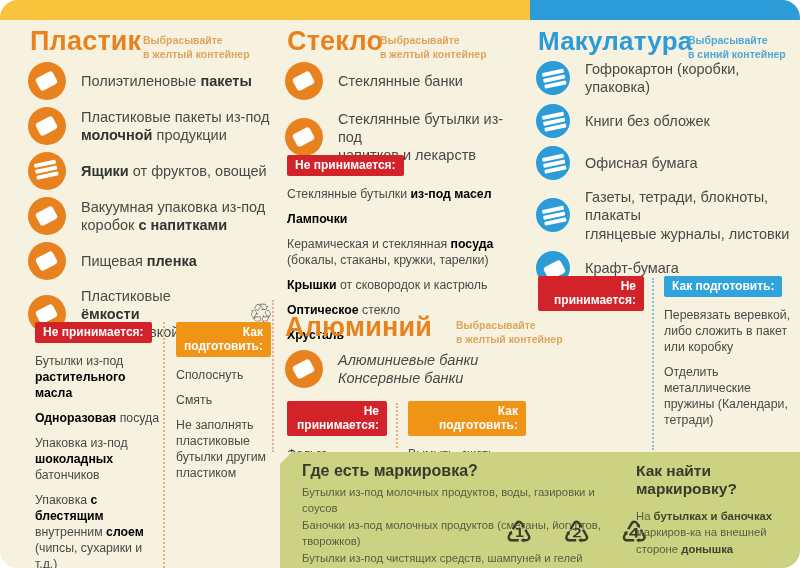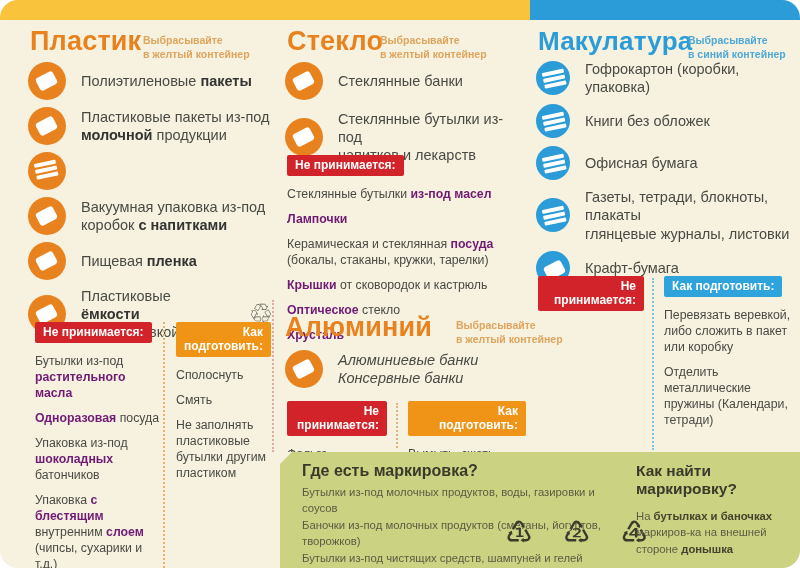"Ящики от фруктов, овощей" span.row-text { html: none -> <span><b>Ящики</b> от фруктов, овощей</span> }
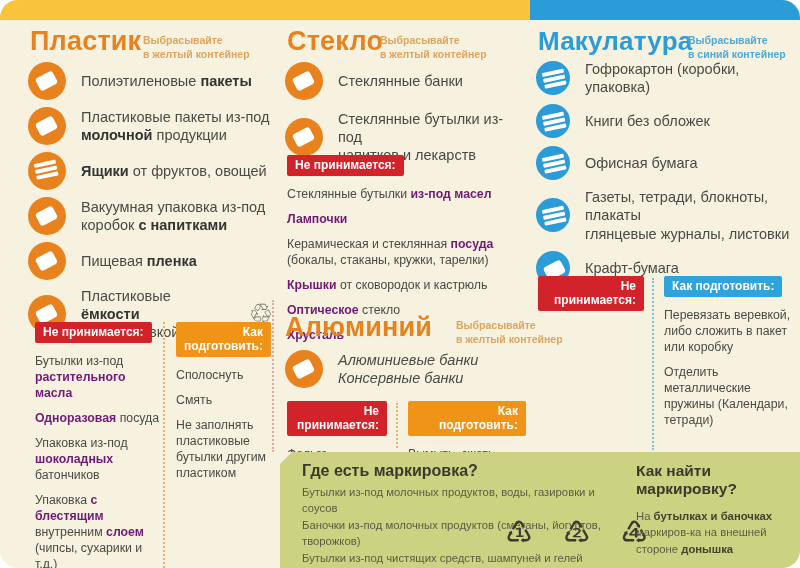"из-под масел" .sub p b { color: #701a75 -> #000000 }
